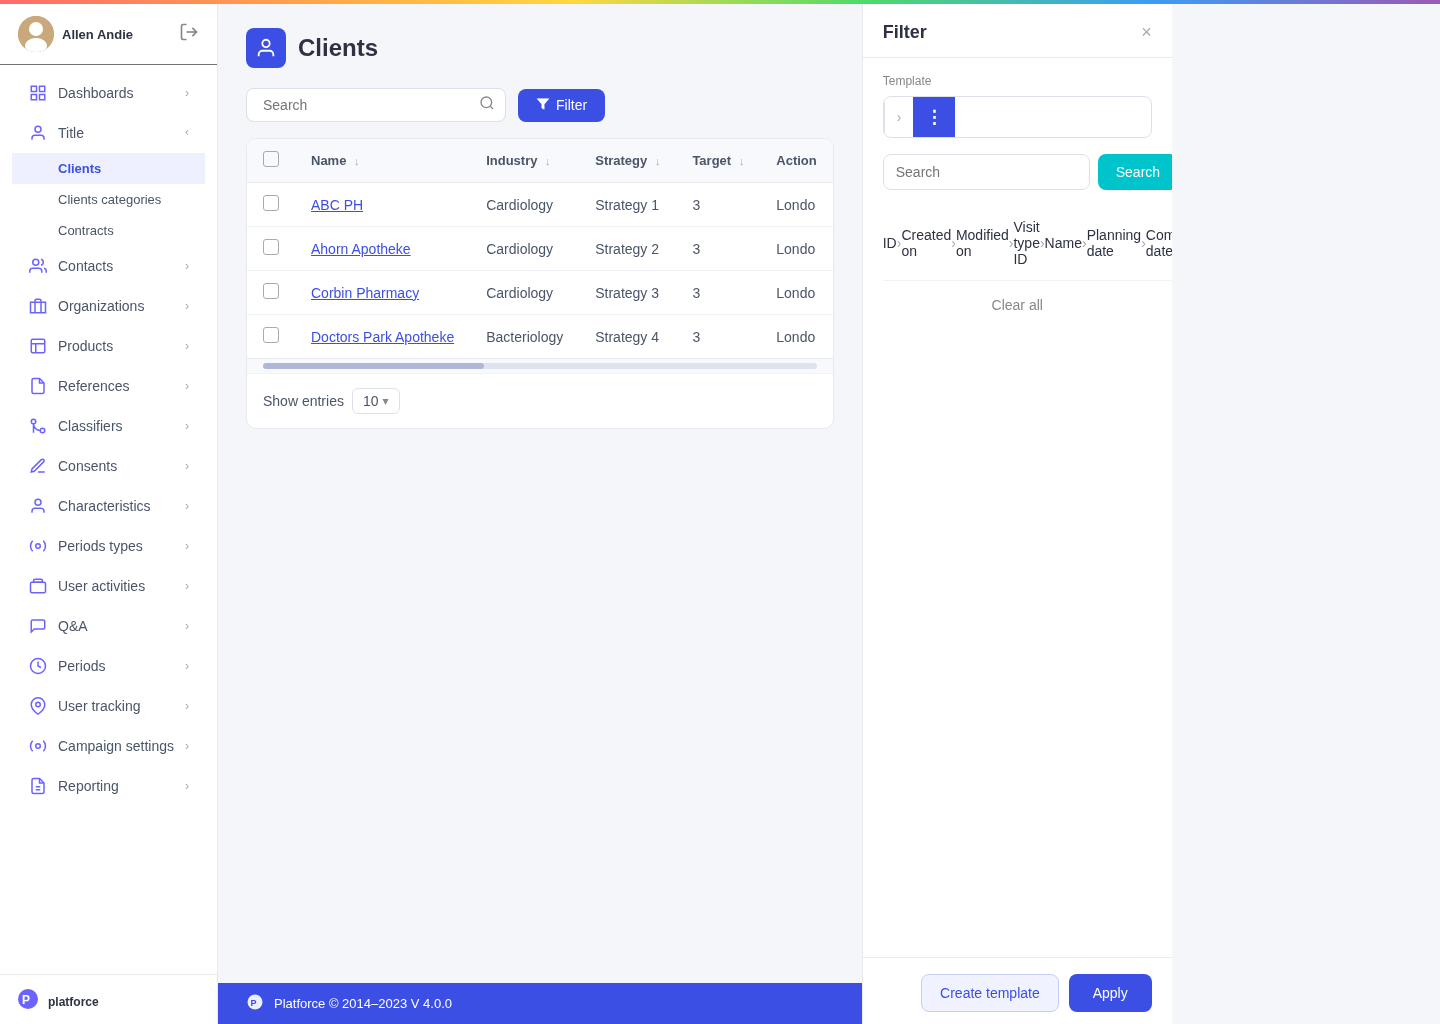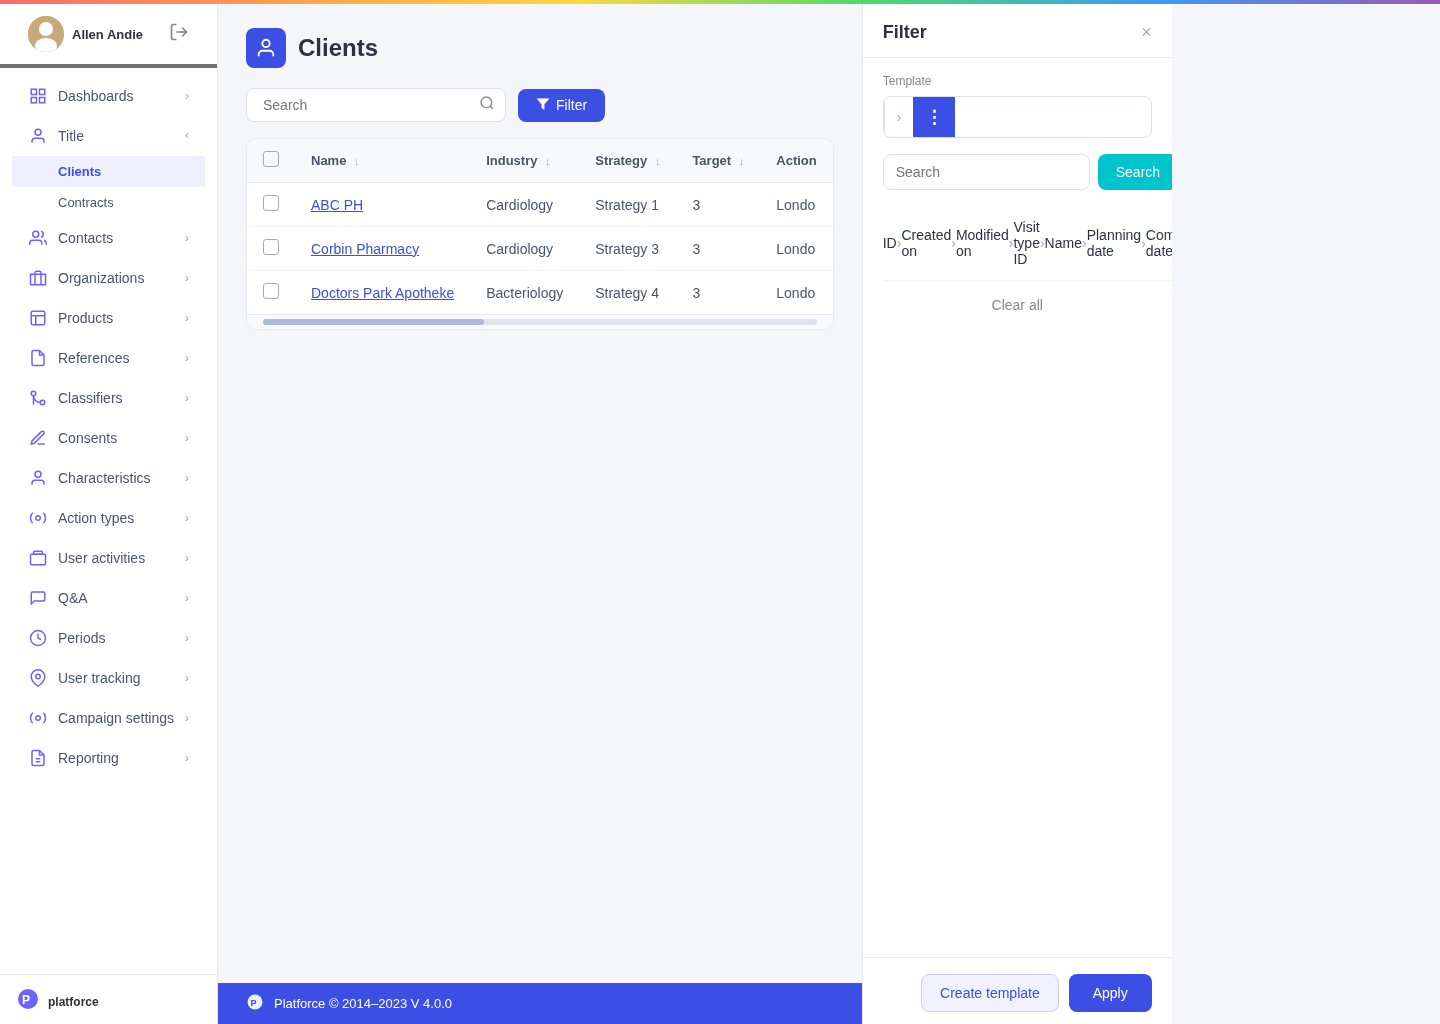"Allen Andie" .sidebar-header { border-bottom: 4px solid #737373 -> 1px solid #737373; padding: 12px 28px -> 12px 18px }
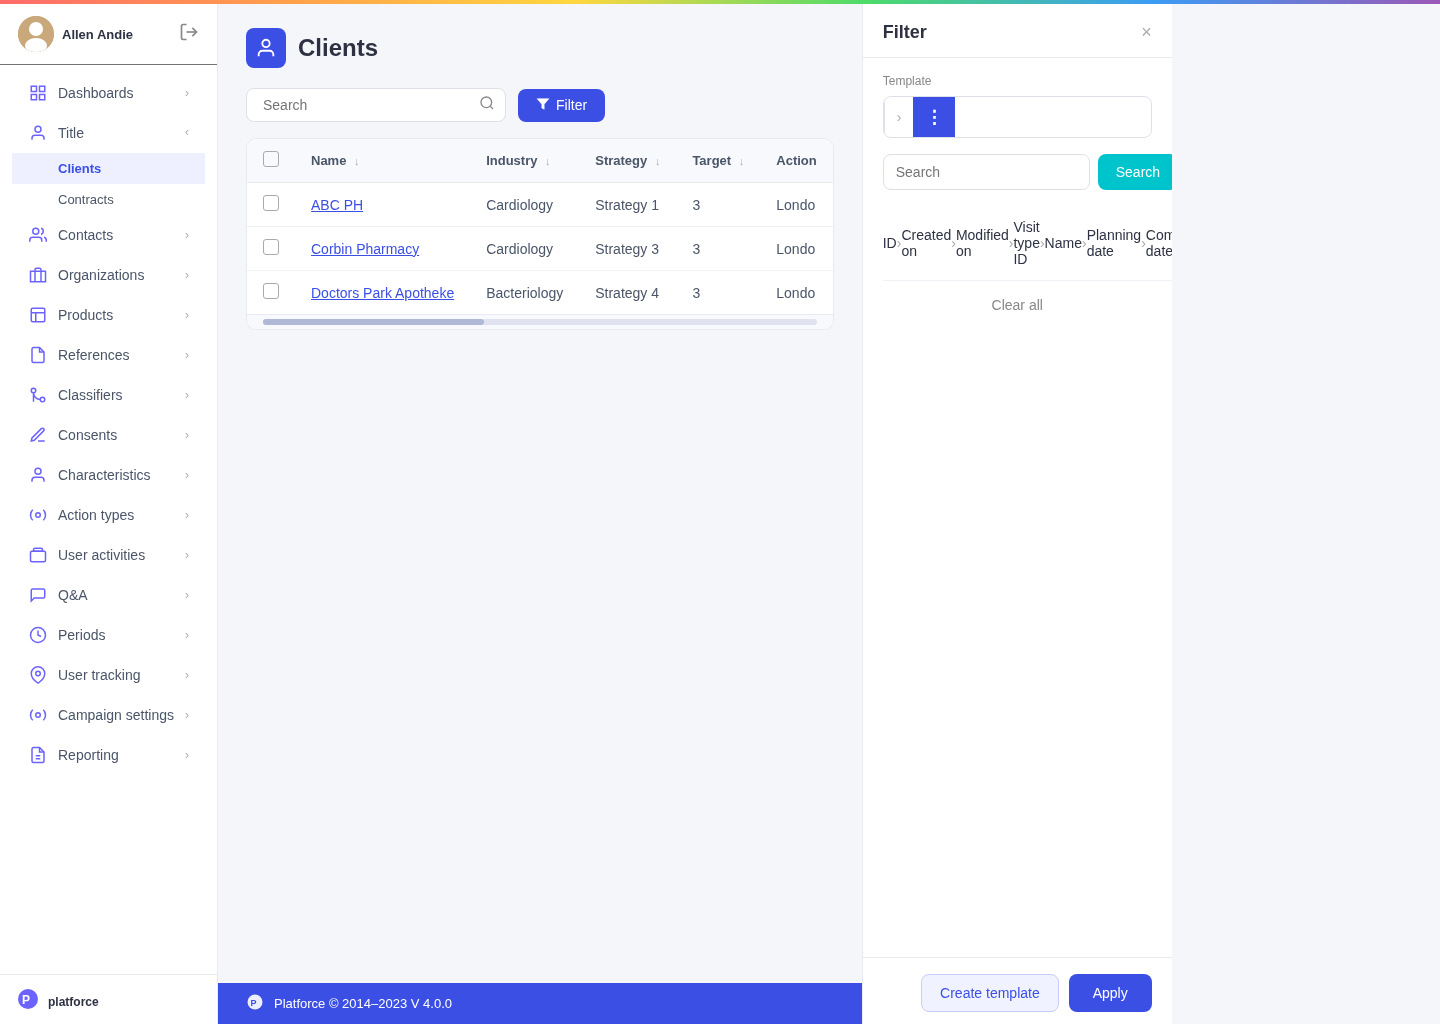"Clients categories" div.nav-sub-item { html: none -> <div>Clients categories</div> }
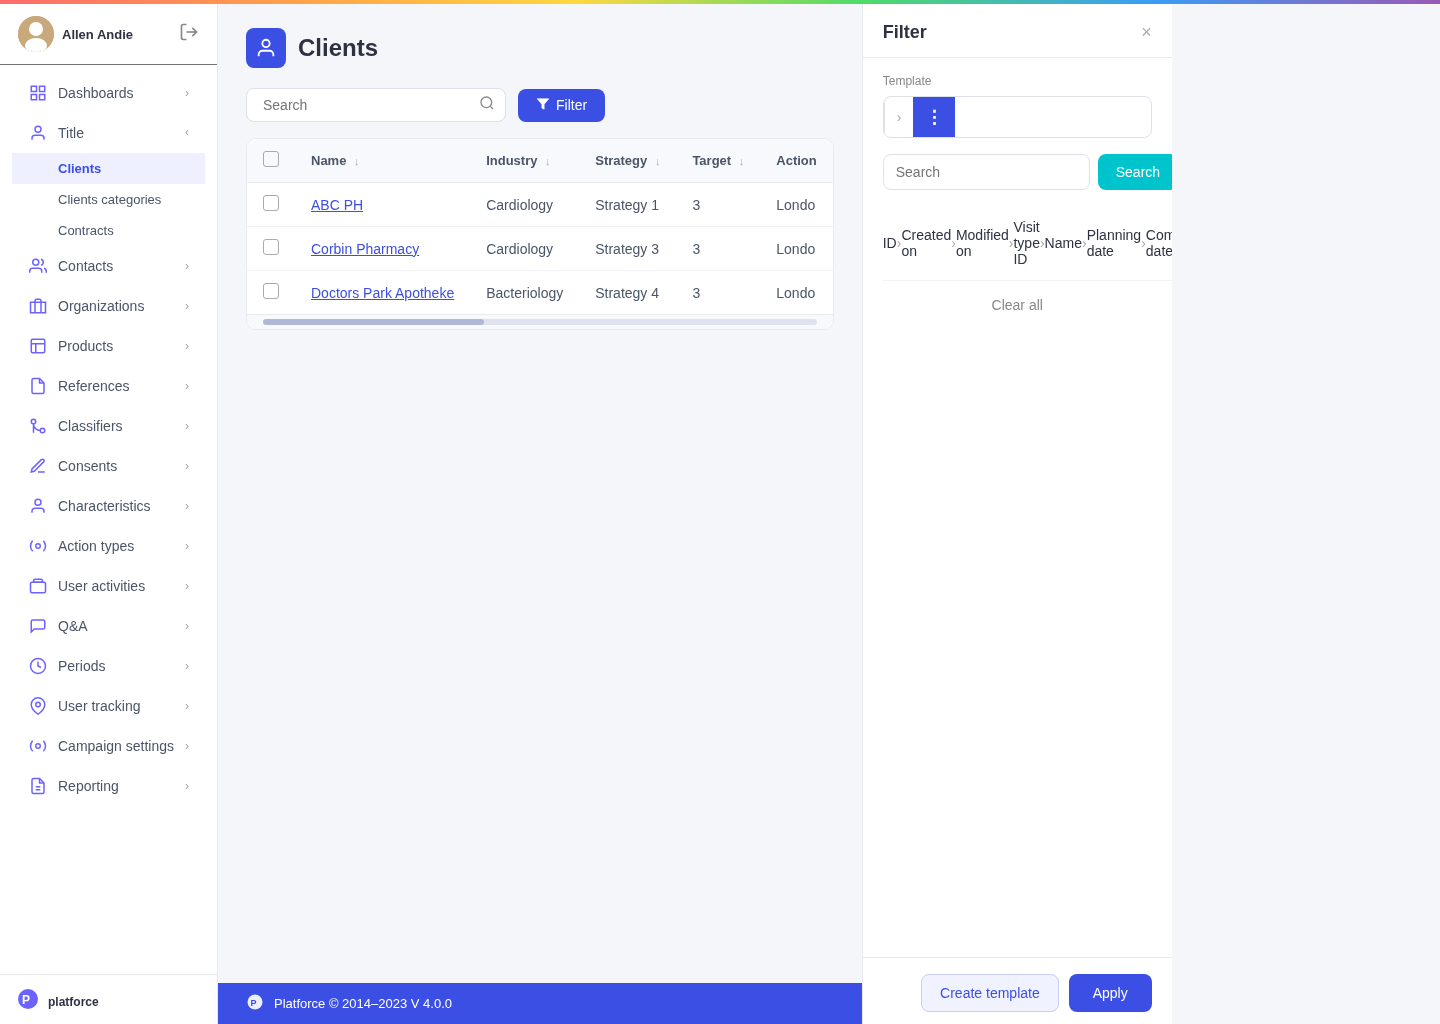"Ahorn Apotheke" tr { html: none -> <tr> <td><span></span></td> <td><a>Ahorn Apotheke</a></td> <td>Cardiology</td> <td>Strategy 2</td> <td>3</td> <td>Londo</td> </tr> }
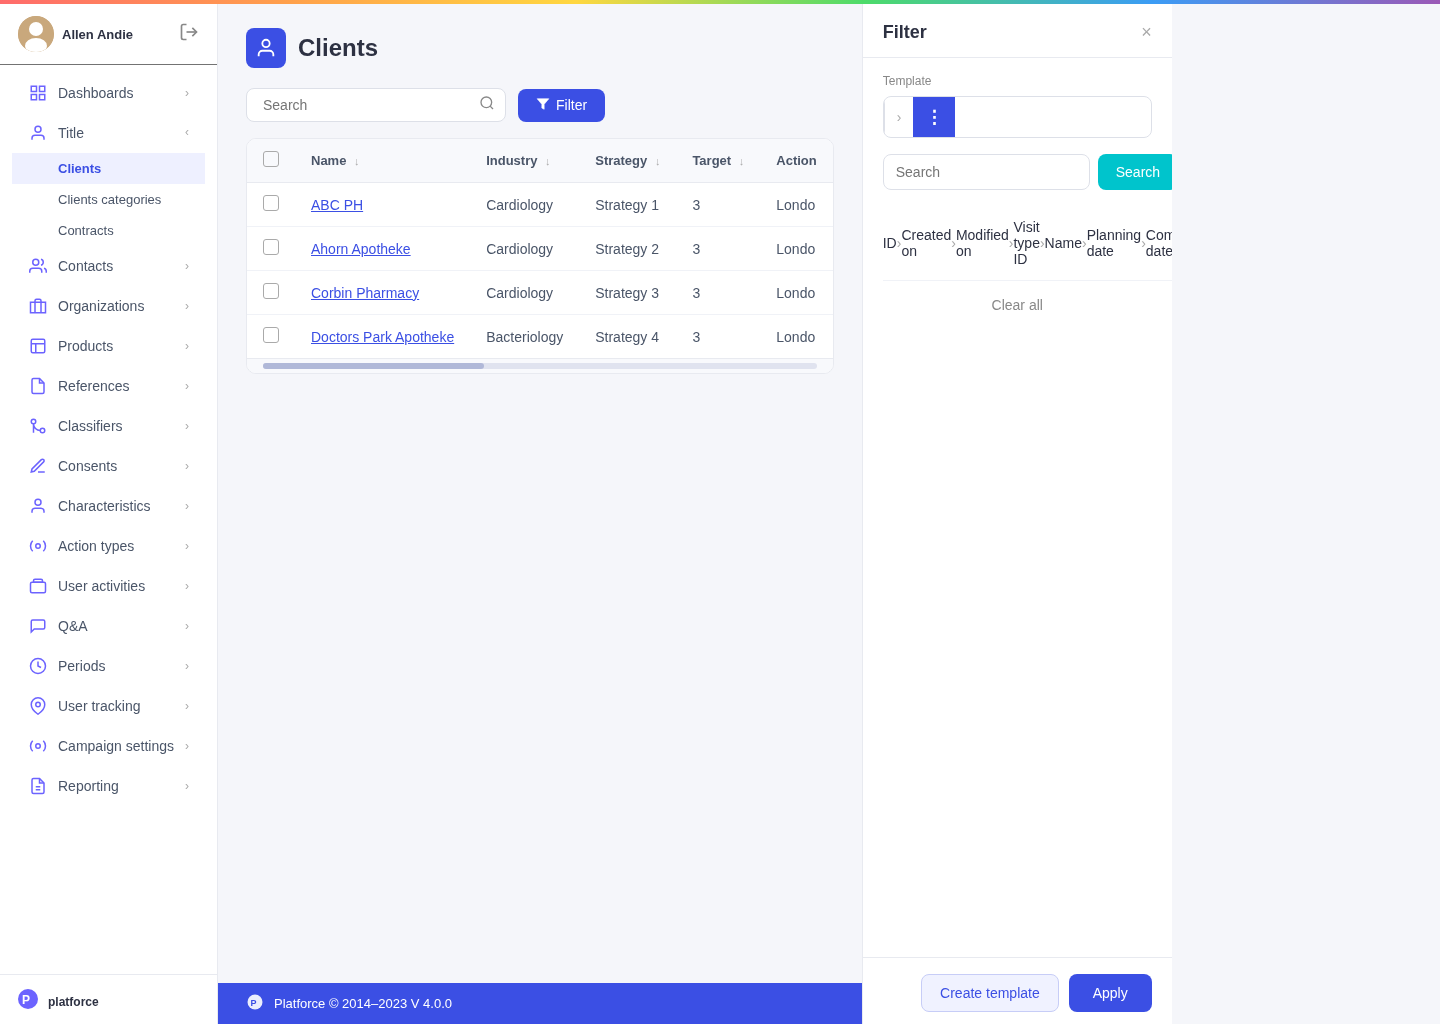"Show entries" div.show-entries { html: none -> <div> <span>Show entries</span> <div> <span>10</span> <span>▾</span> </div> </div> }
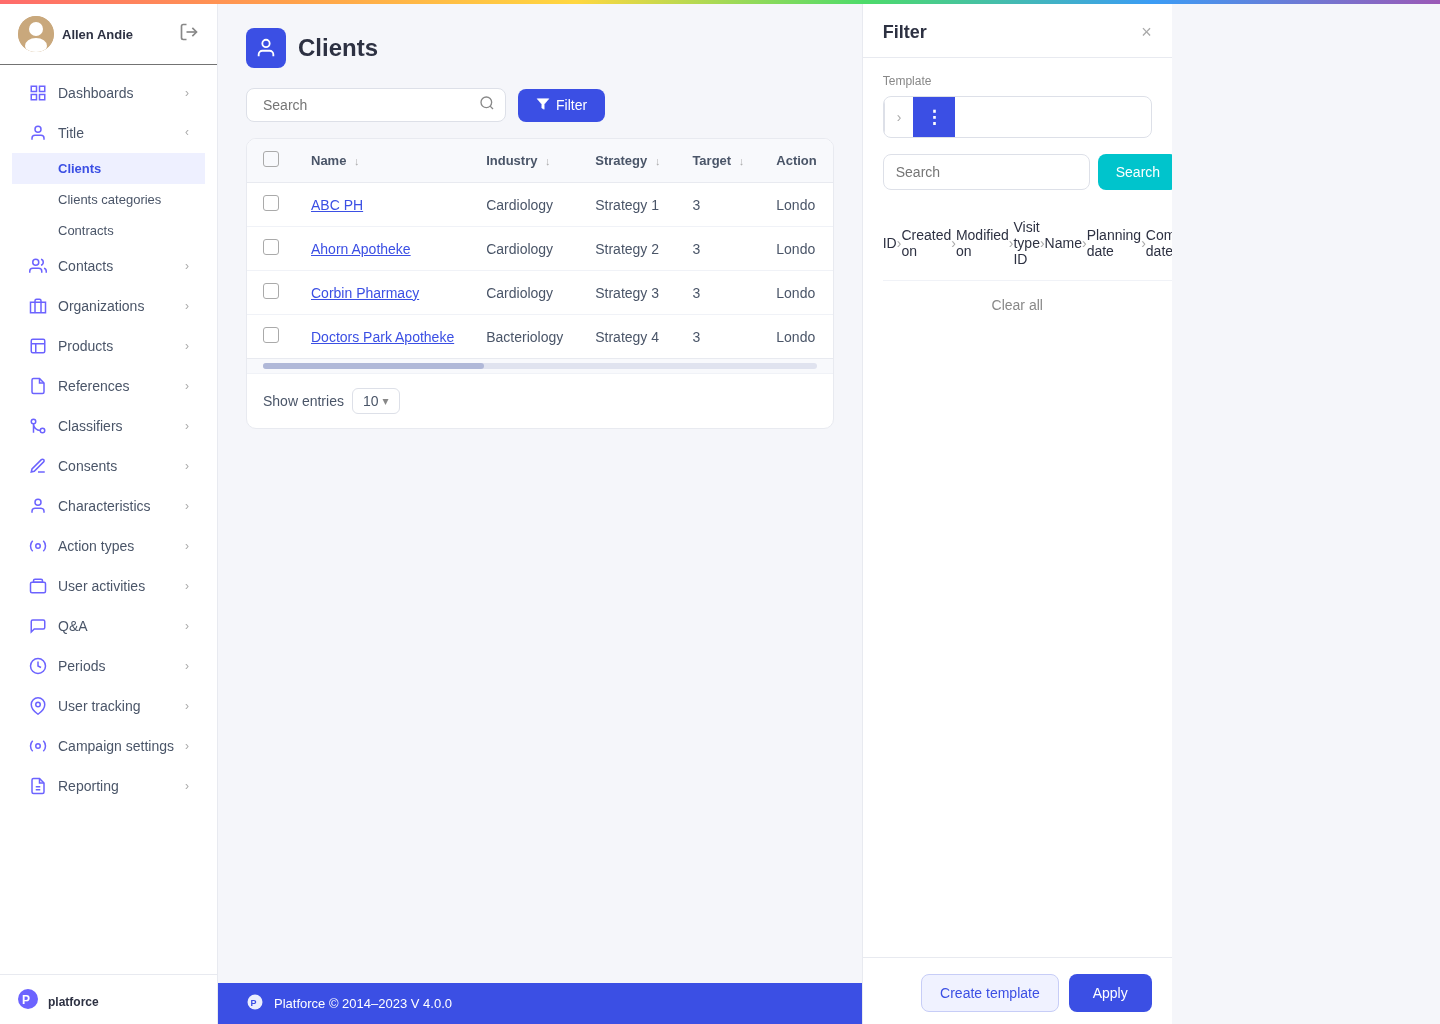"Action types" span.nav-label { text: Action -> Periods }
